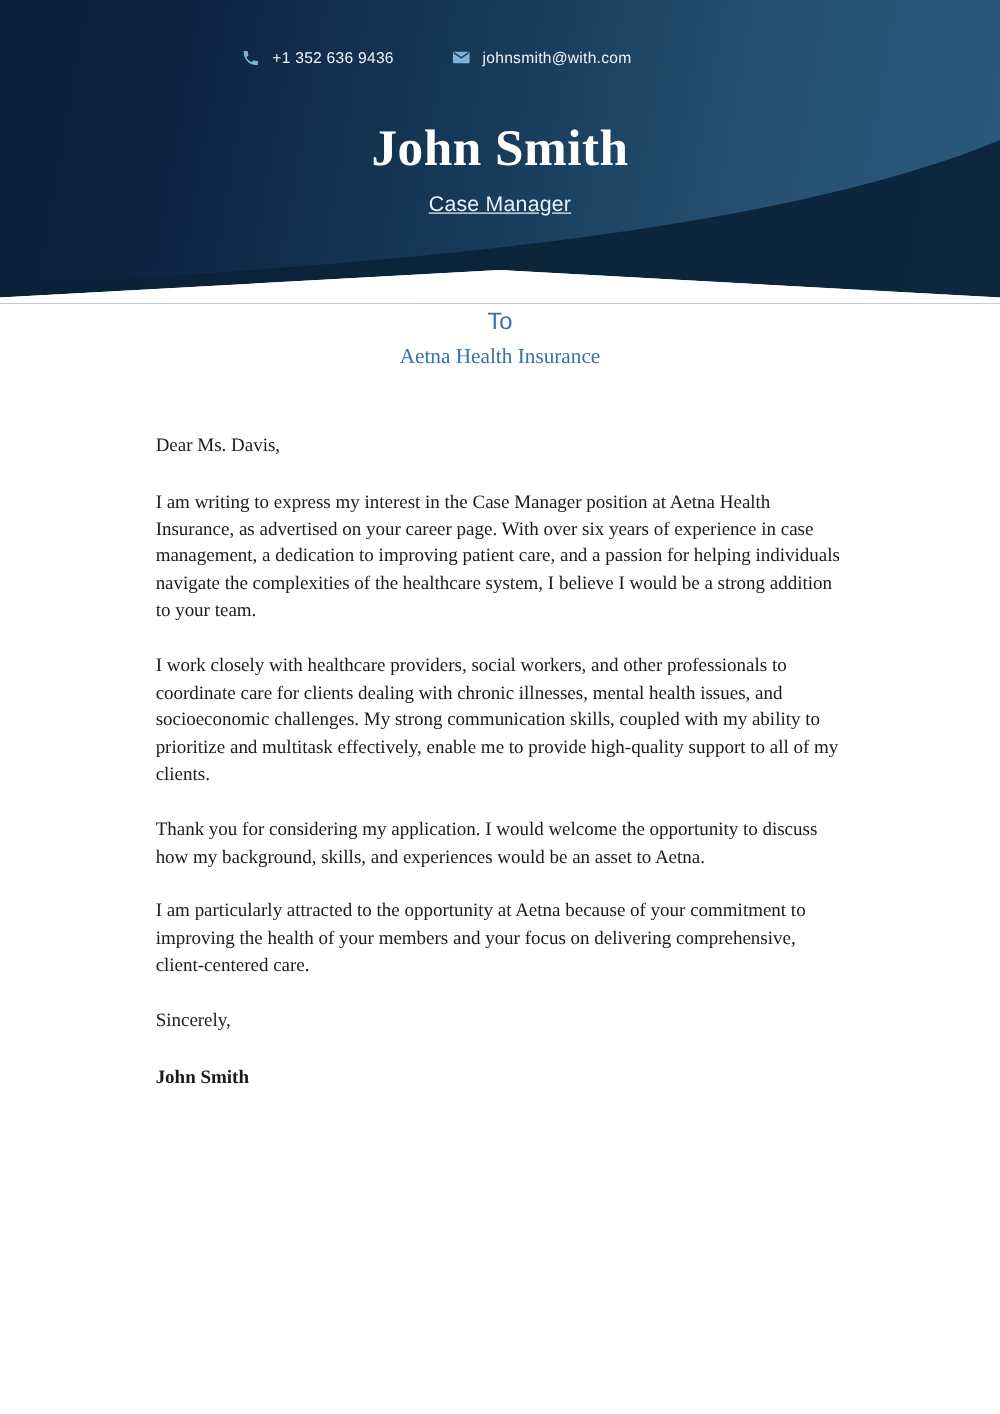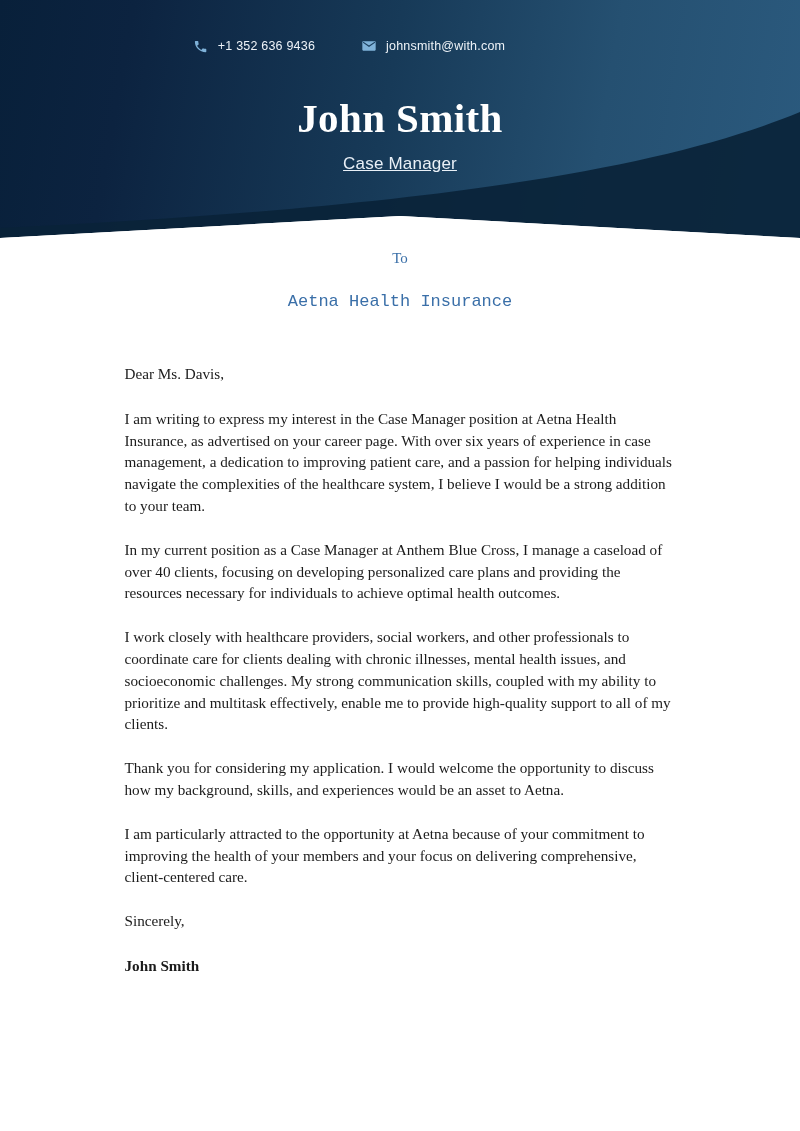"To" .to-label { font-family: Liberation Serif, serif -> Liberation Sans, sans-serif; font-size: 15px -> 19px }
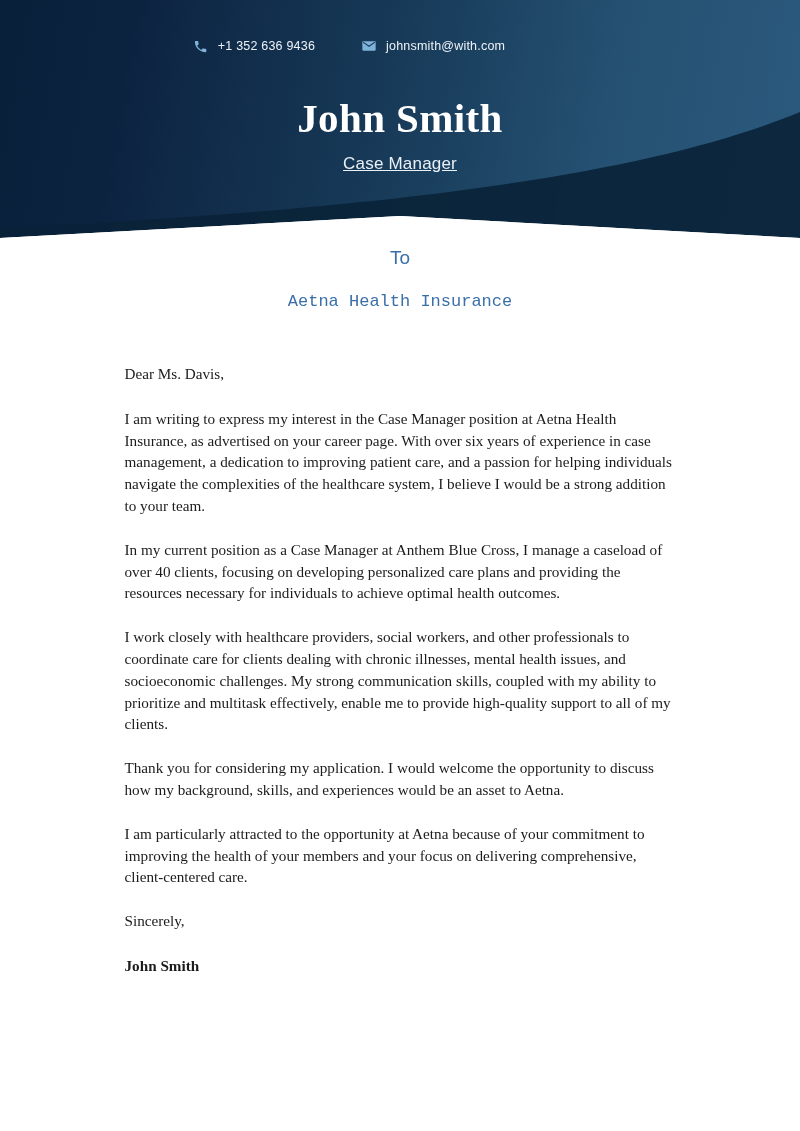"Aetna Health Insurance" .recipient-company { font-family: Liberation Mono, monospace -> Liberation Serif, serif; margin-top: 22px -> 5px }
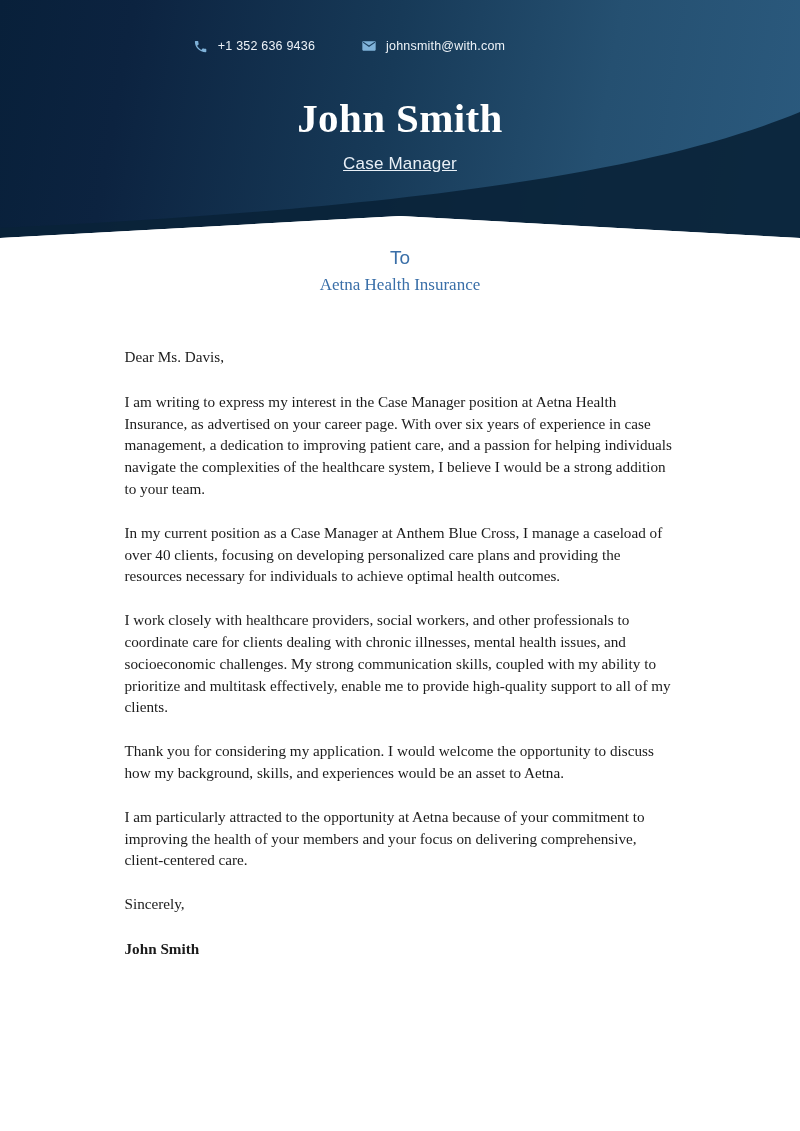"In my current position as" p { html: <p>In my current position as a Case Manager at Anthem Blue Cross, I manage a caseload of over 40 clients, focusing on developing personalized care plans and providing the resources necessary for individuals to achieve optimal health outcomes.</p> -> none }
